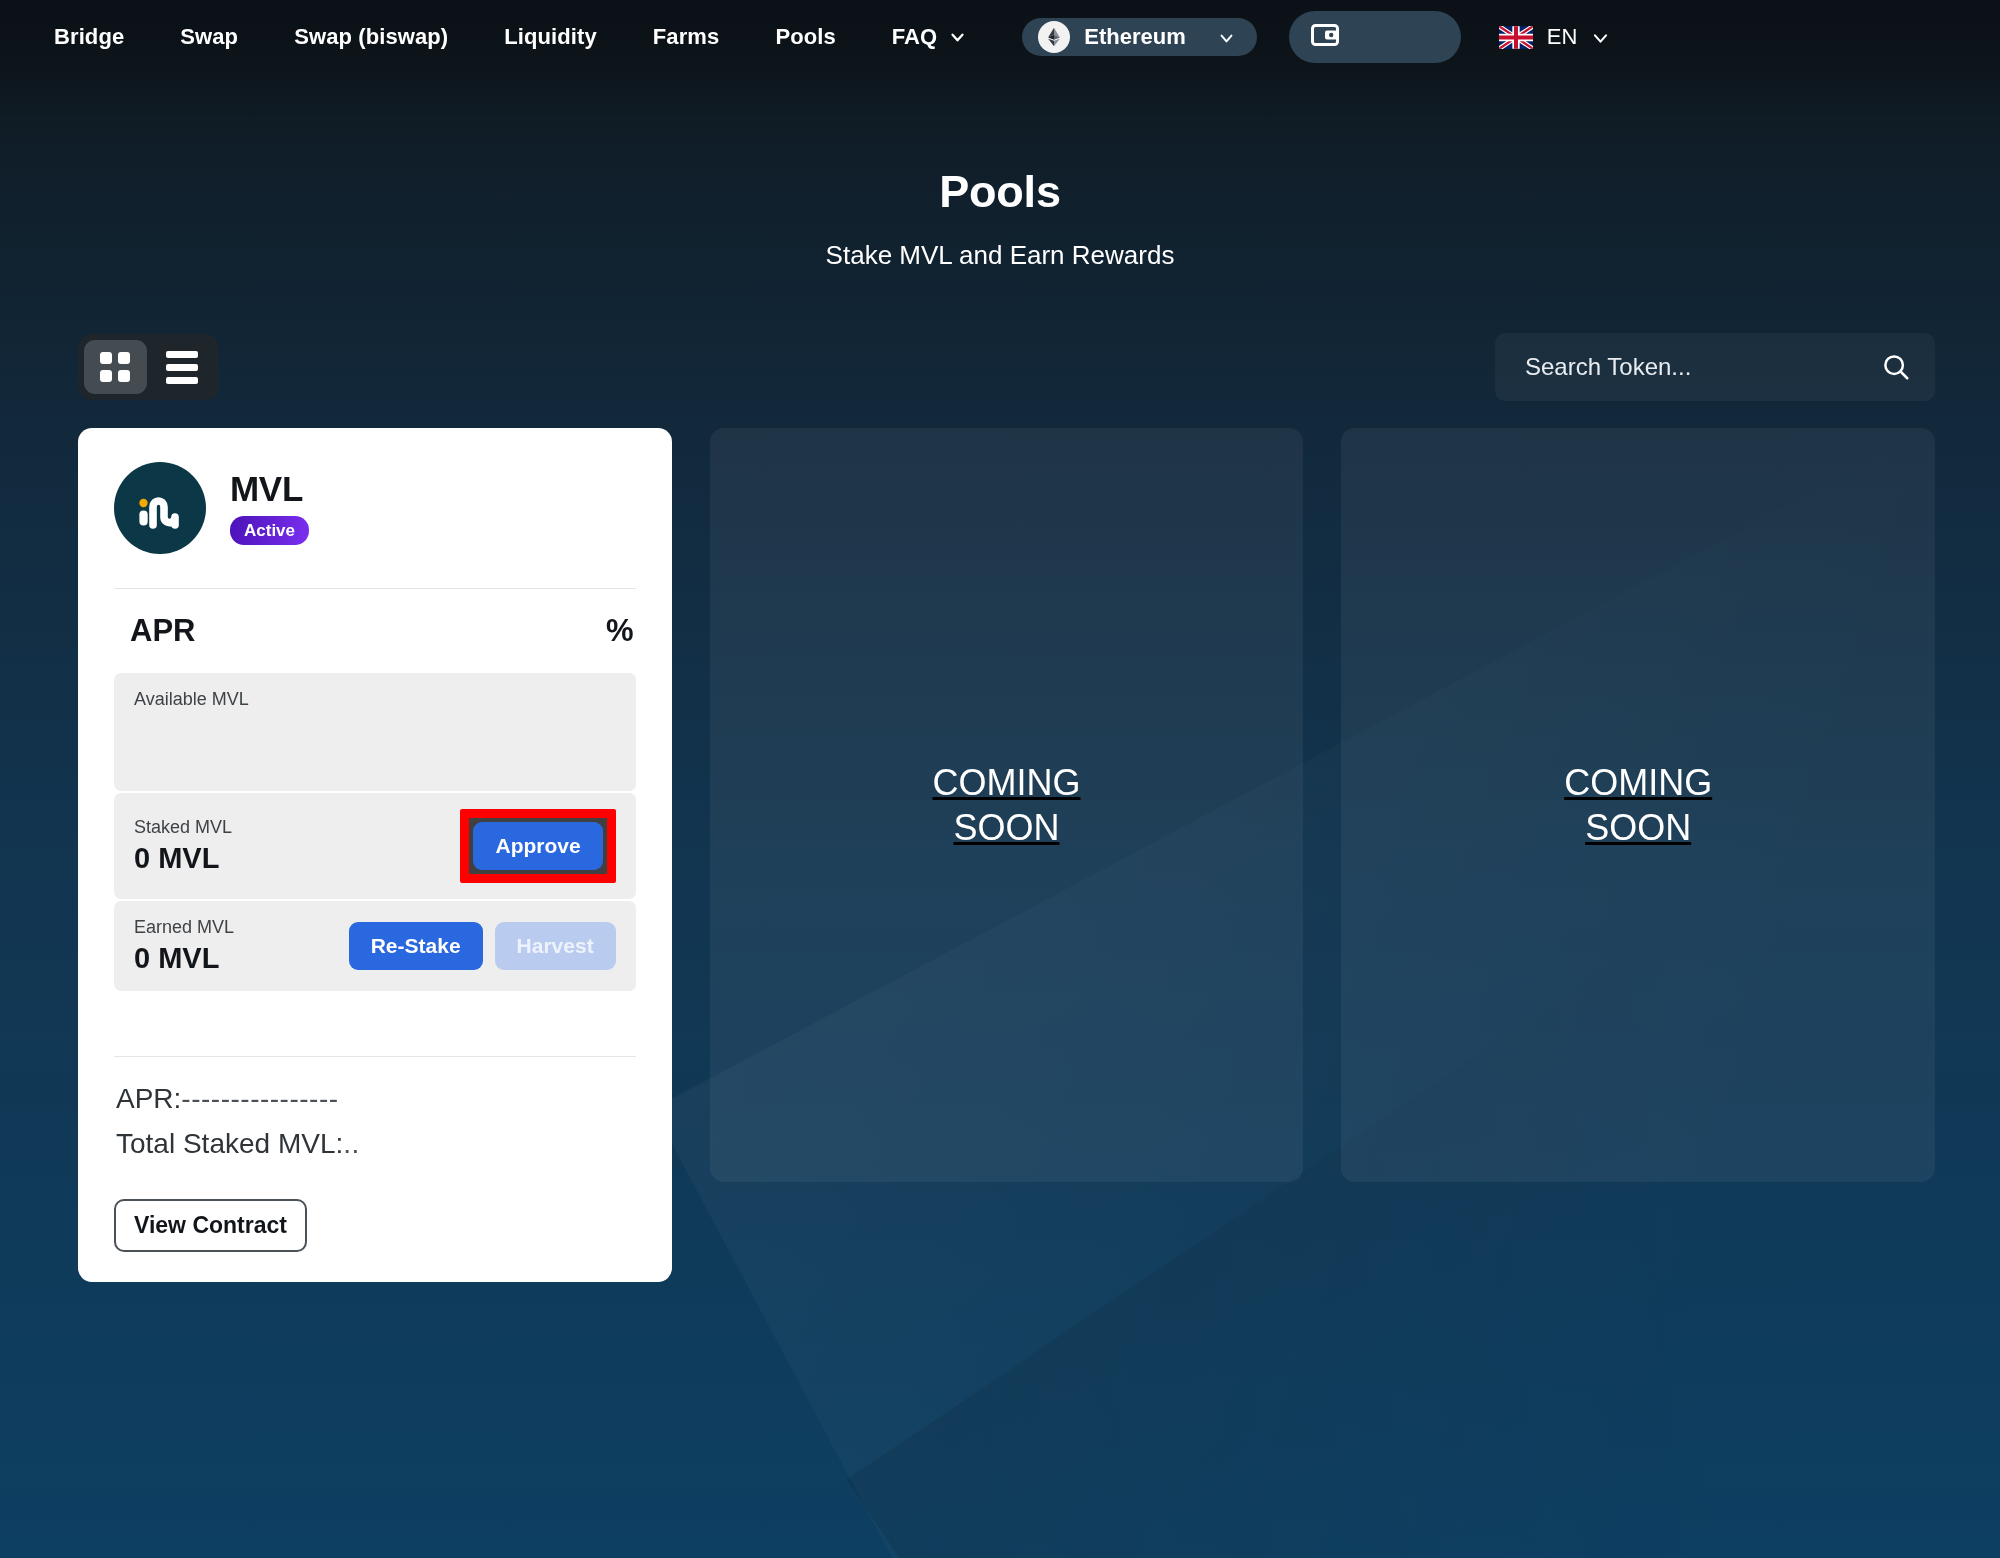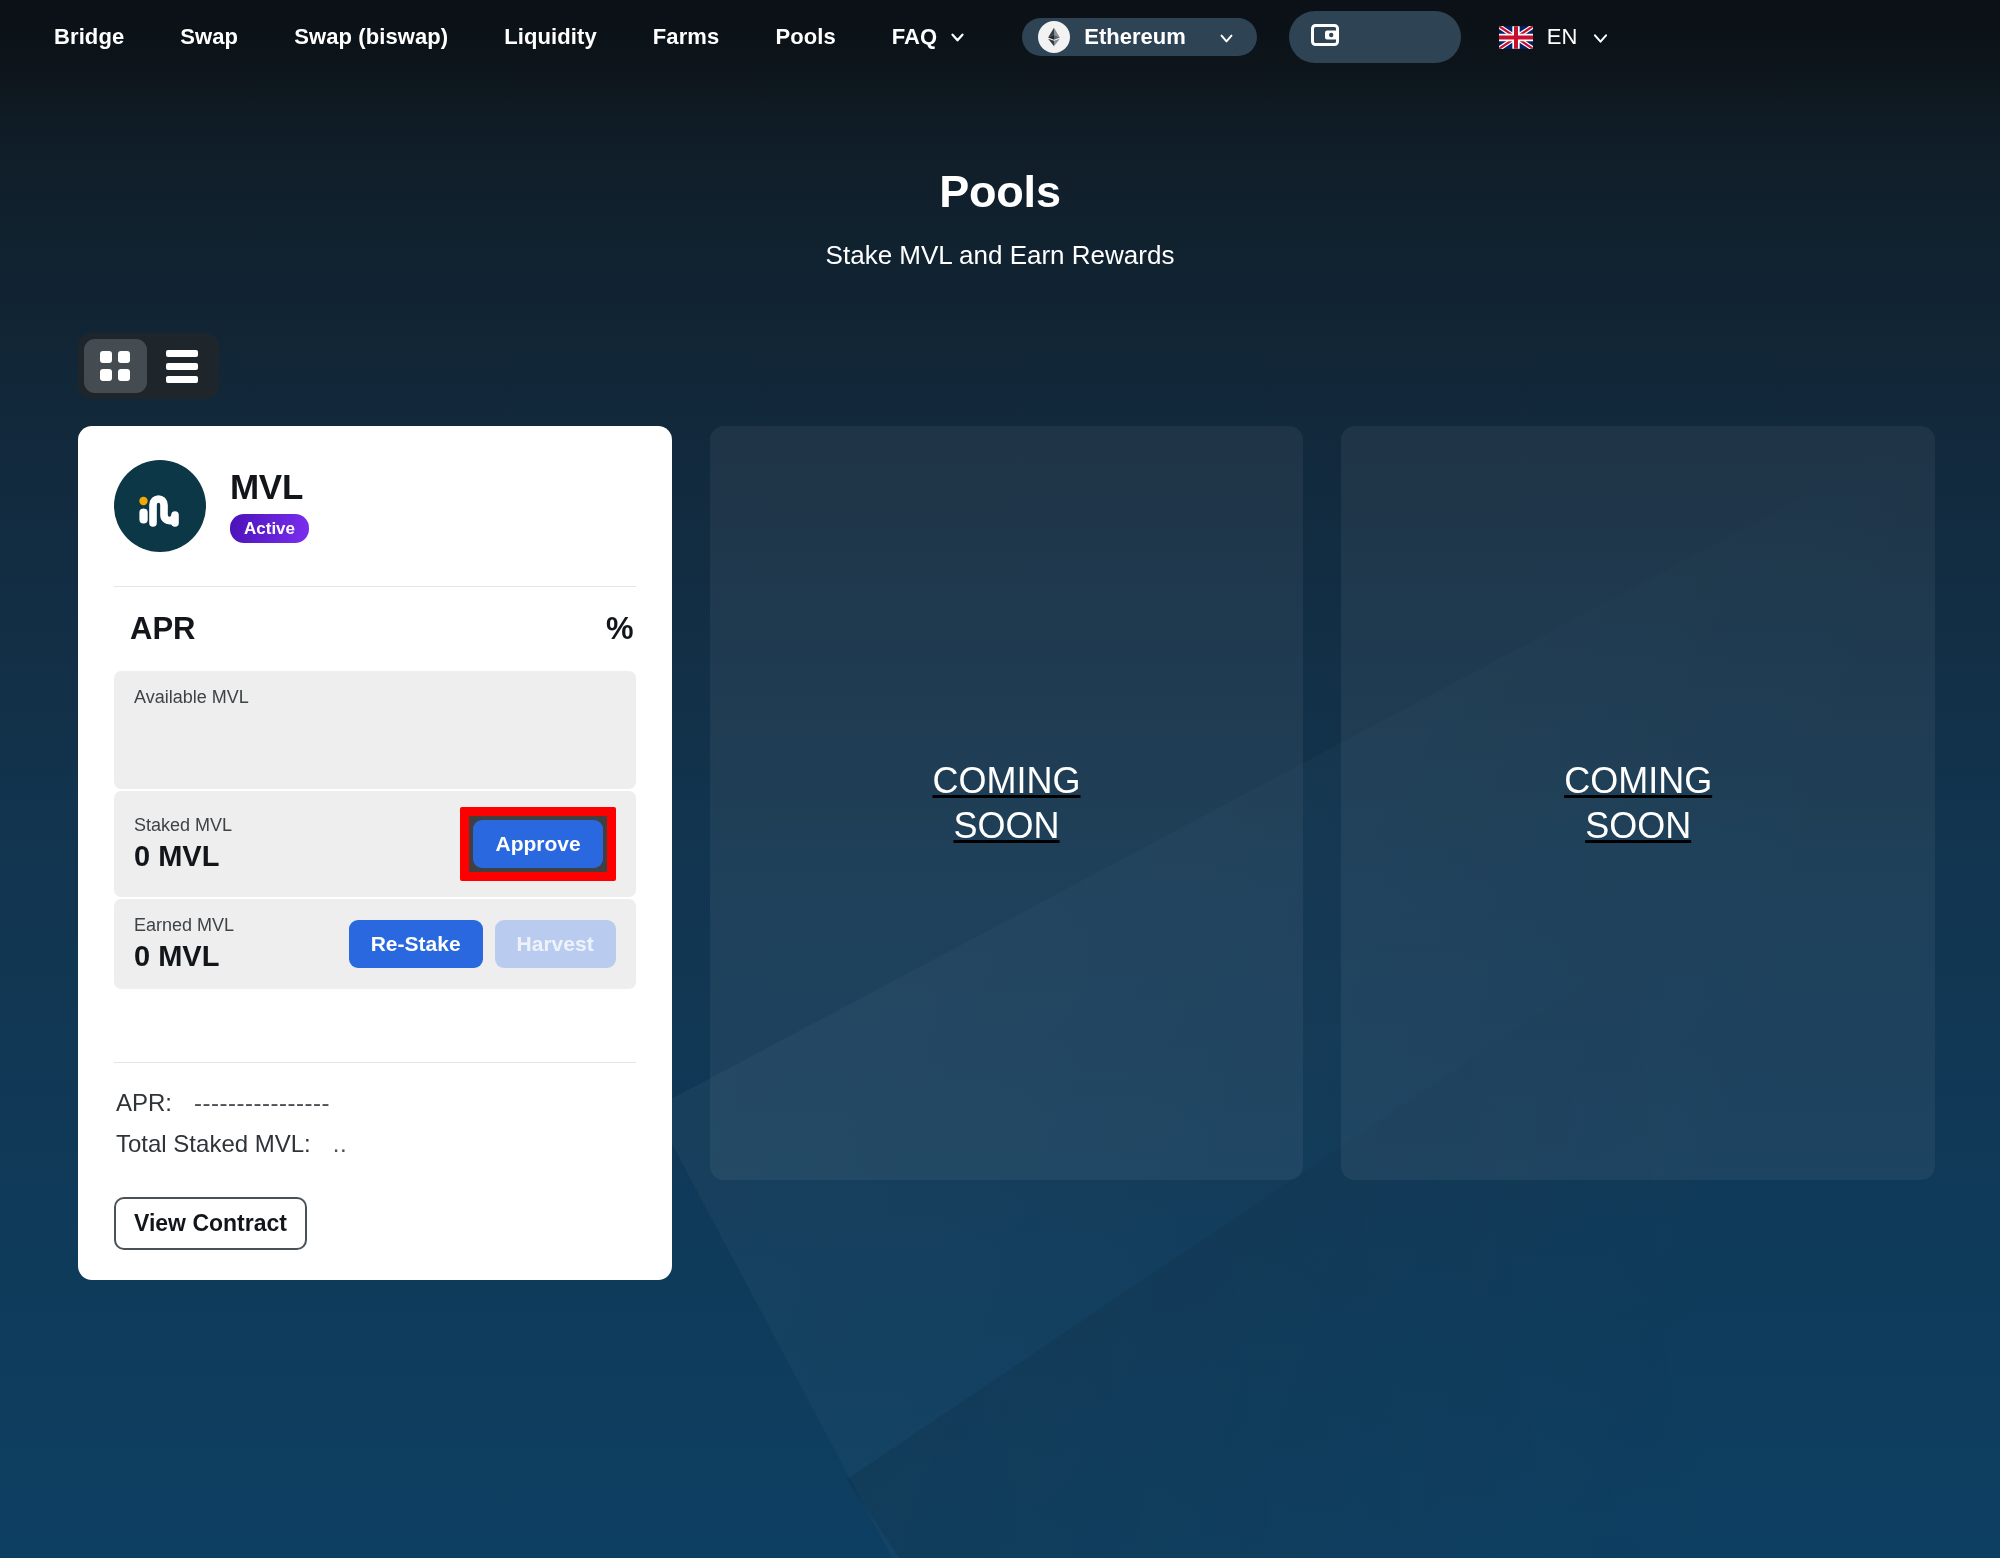"Search Token..." div.search-box { html: none -> <div> <input> <span> <svg> <circle></circle> <line></line> </svg> </span> </div> }
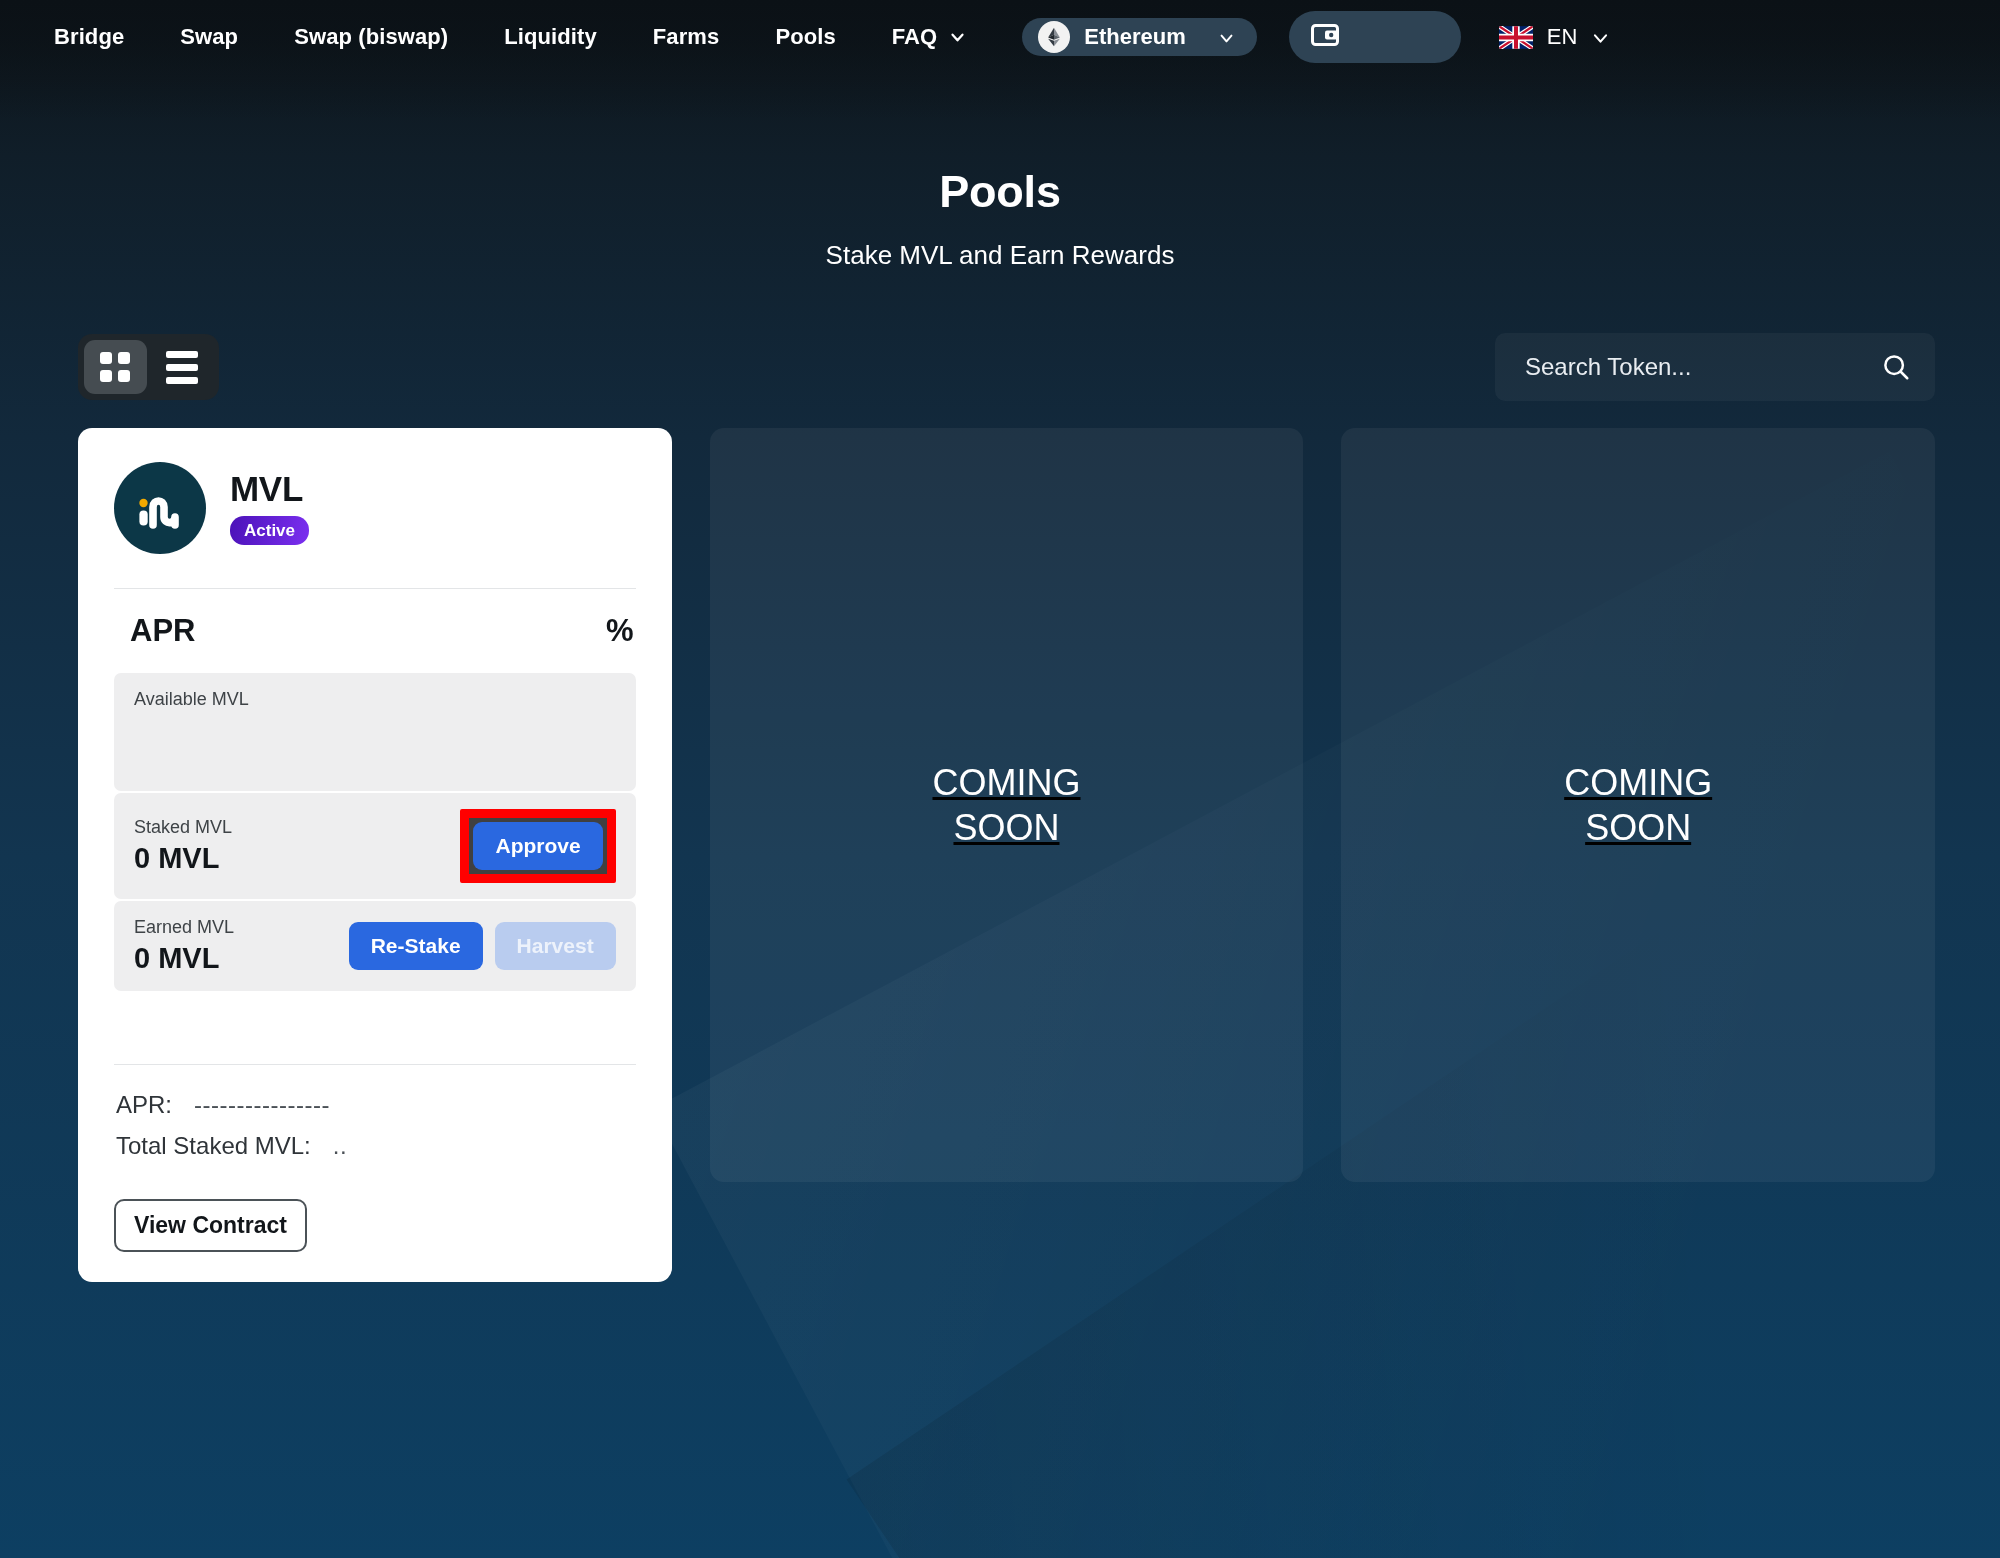"APR:" .footer-line { font-size: 24px -> 28px; gap: 22px -> 0 }
